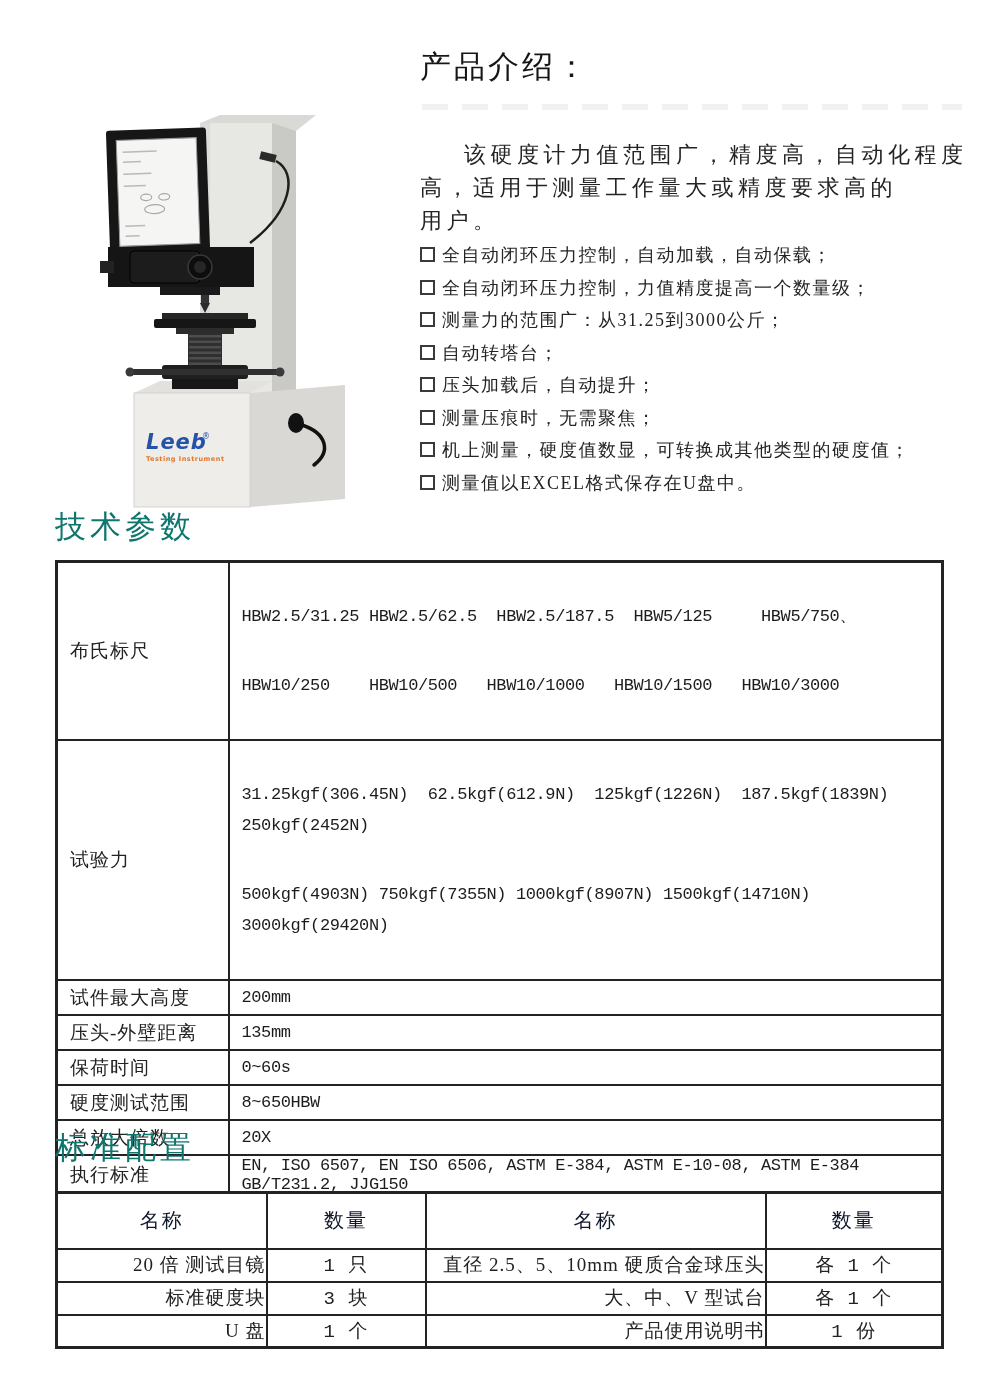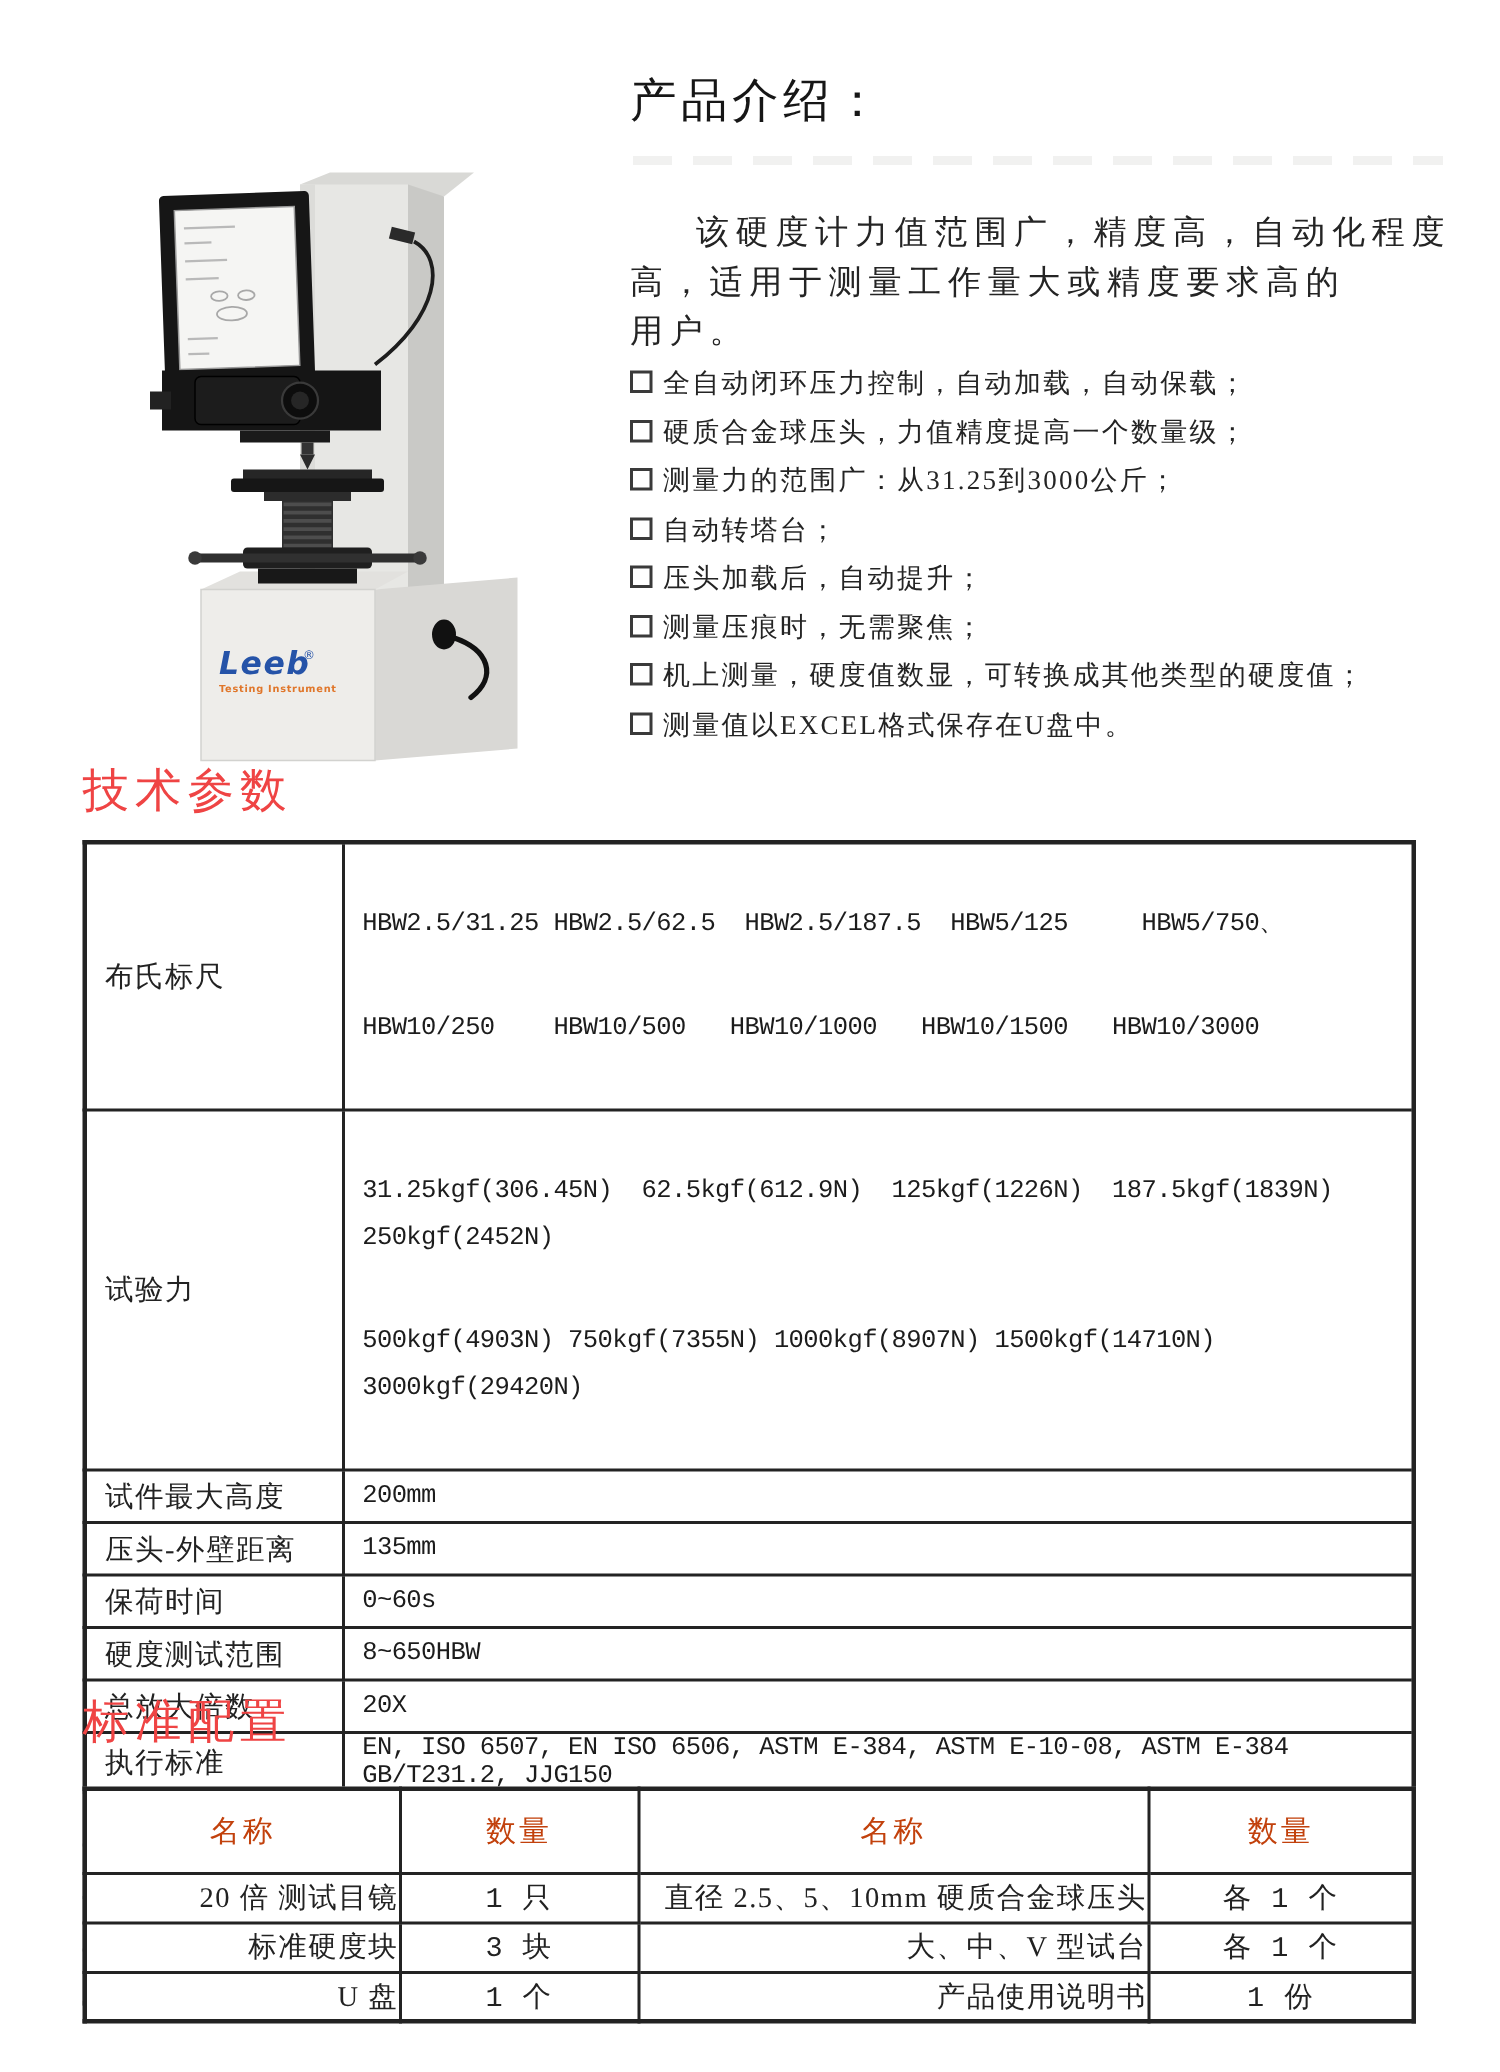"硬质合金球压头，力值精度提高一个数量级；" span { text: 硬质合金球压头 -> 全自动闭环压力控制 }
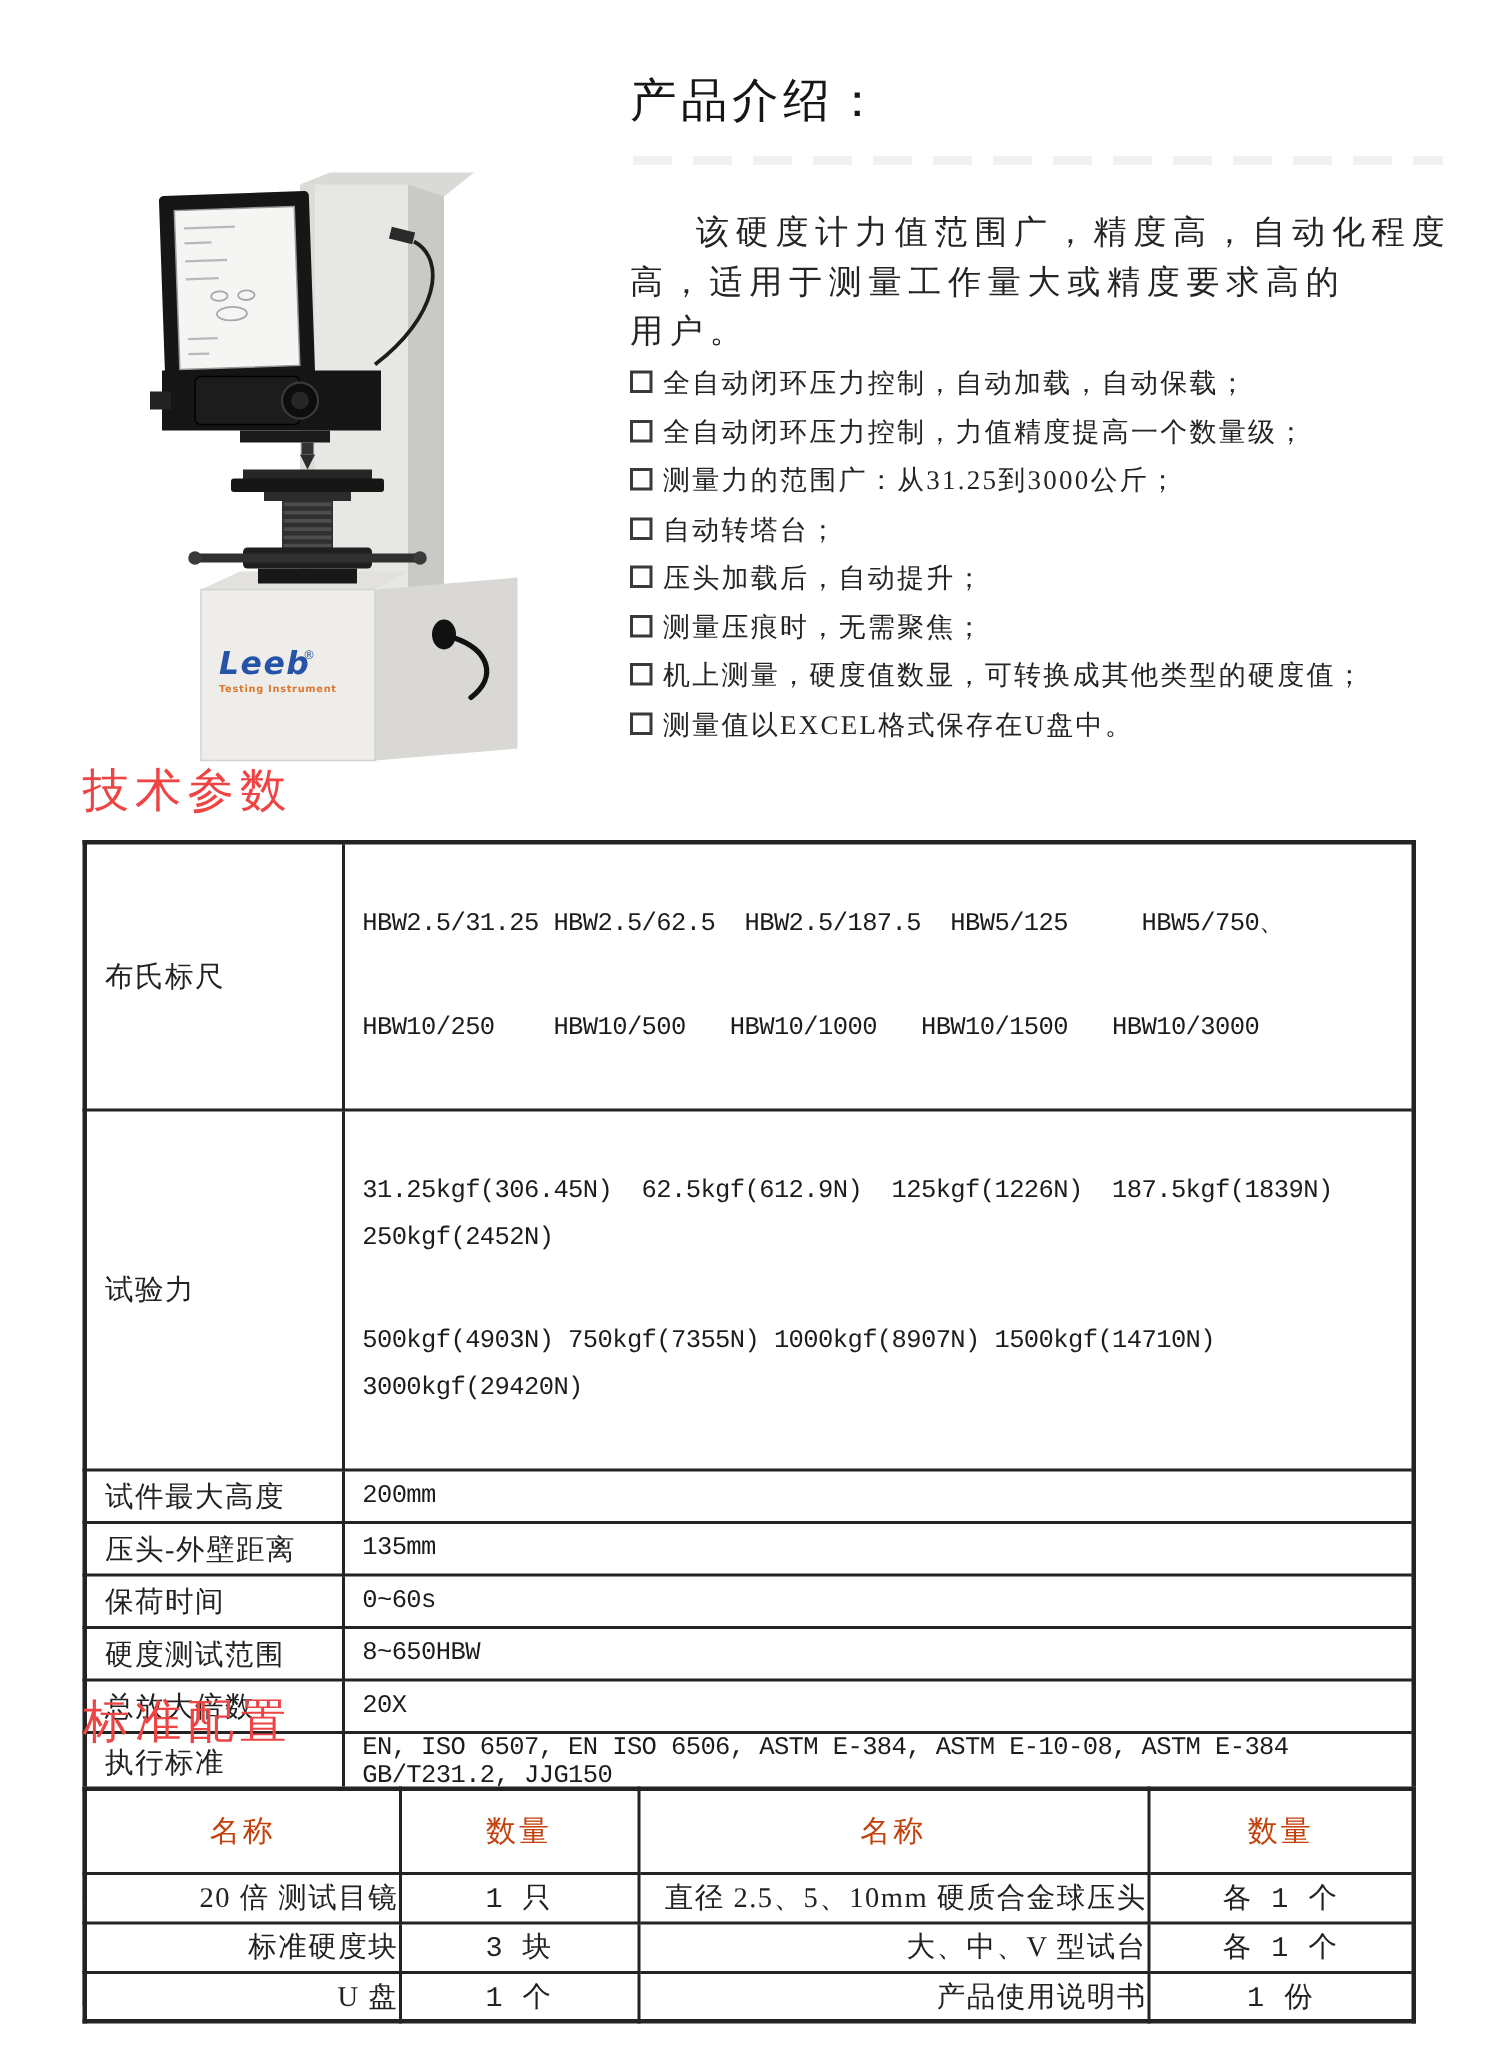"技术参数" .section-title { color: #ef4444 -> #0f766e }
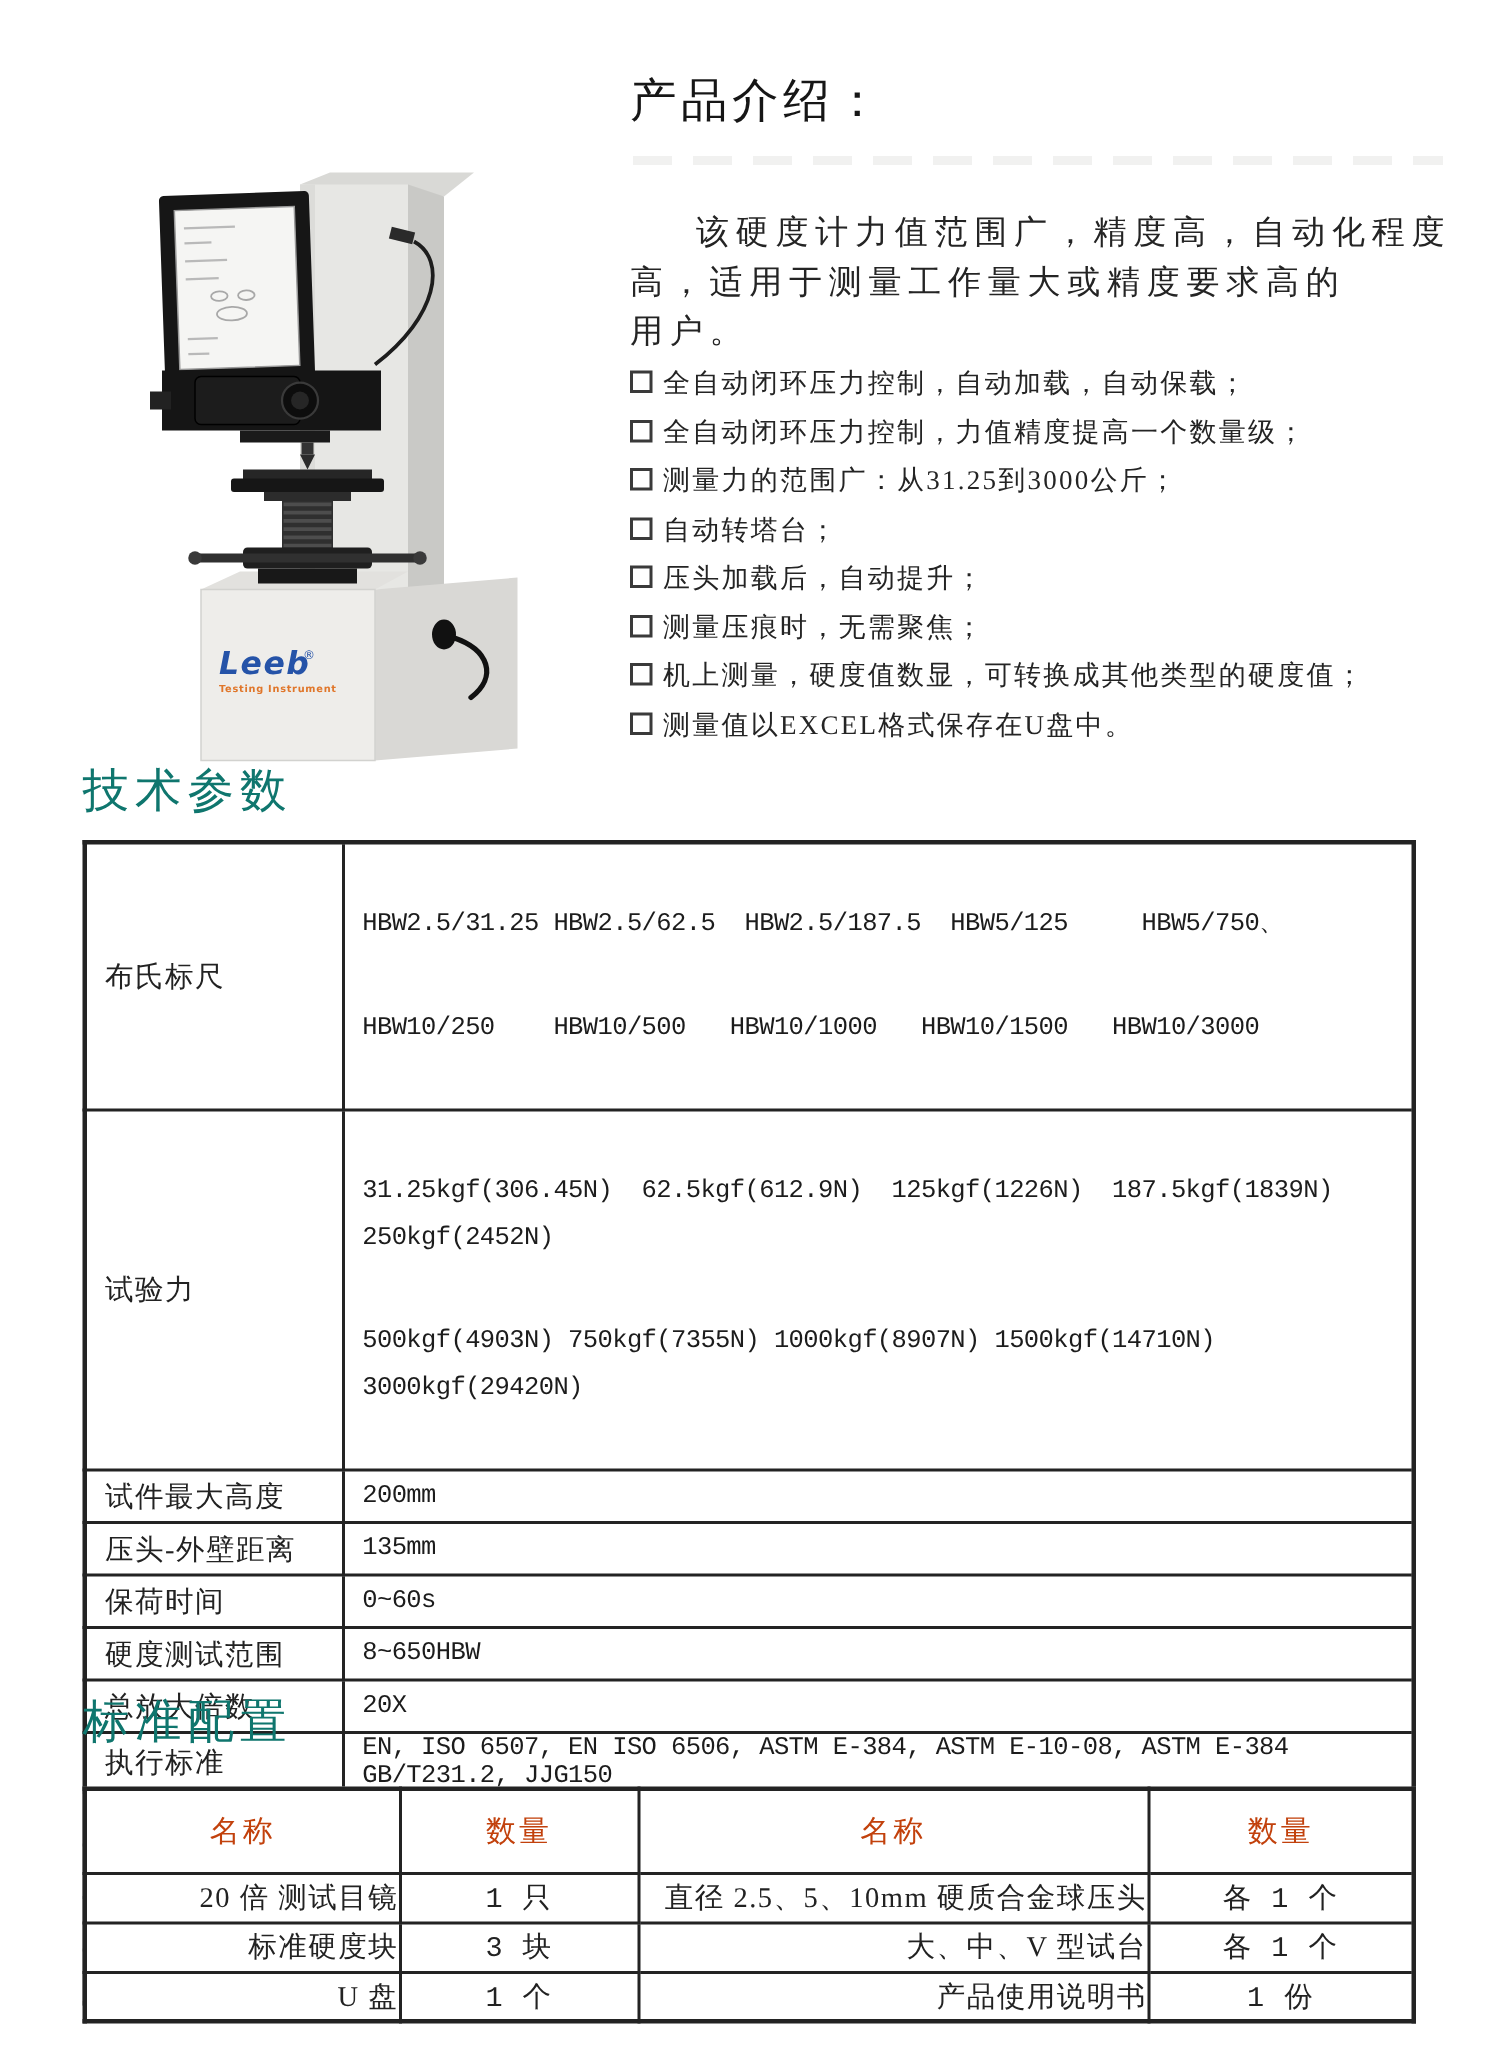"名称" .config th { color: #c2410c -> #0f172a }
